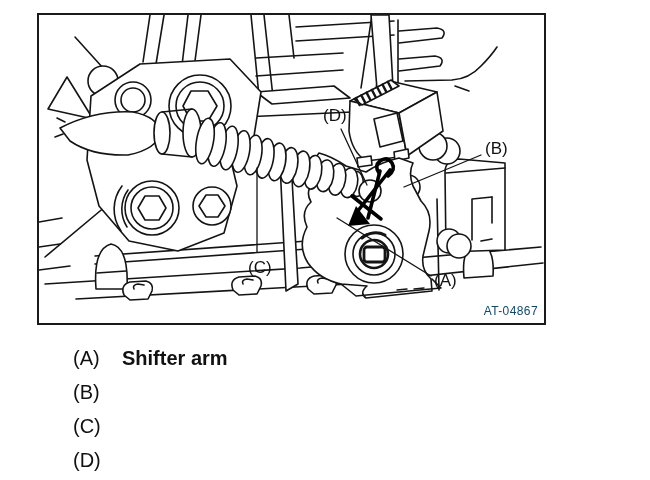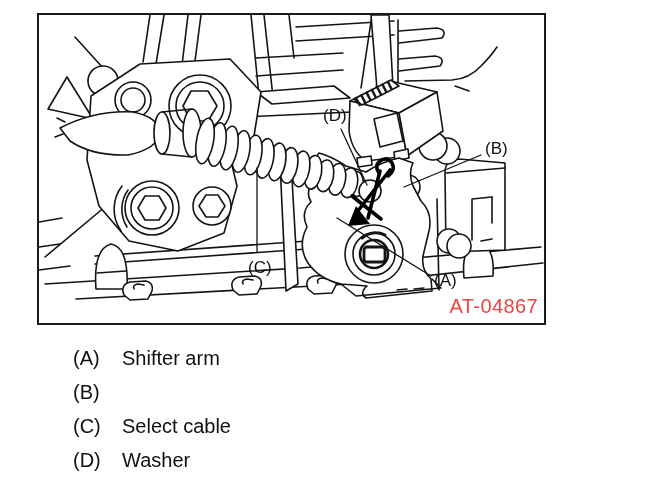"AT-04867" .ref-code { color: #ef4444 -> #0c4a6e; font-size: 20px -> 12px }
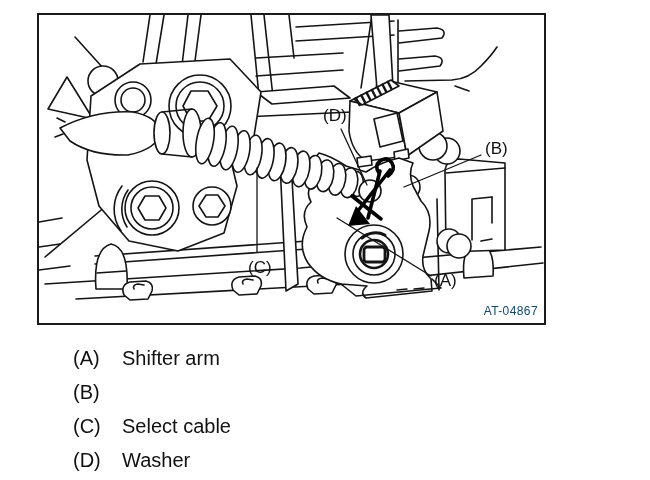"Shifter arm" .legend-label { font-weight: none -> bold }
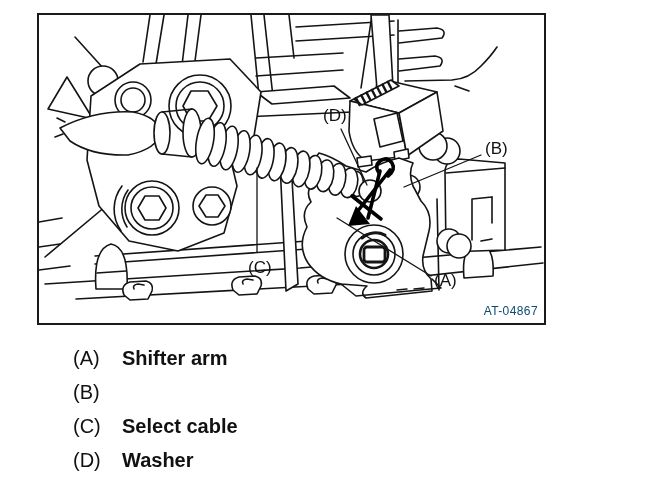"Select cable" span.legend-label { html: <span>Select cable</span> -> none }
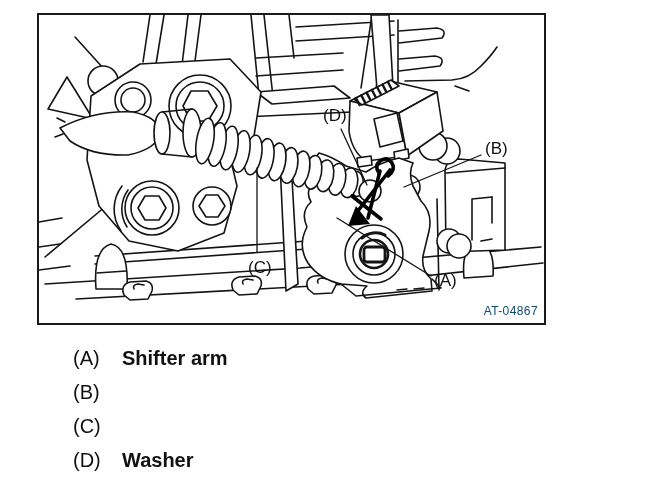"Washer" span.legend-label { html: <span>Washer</span> -> none }
